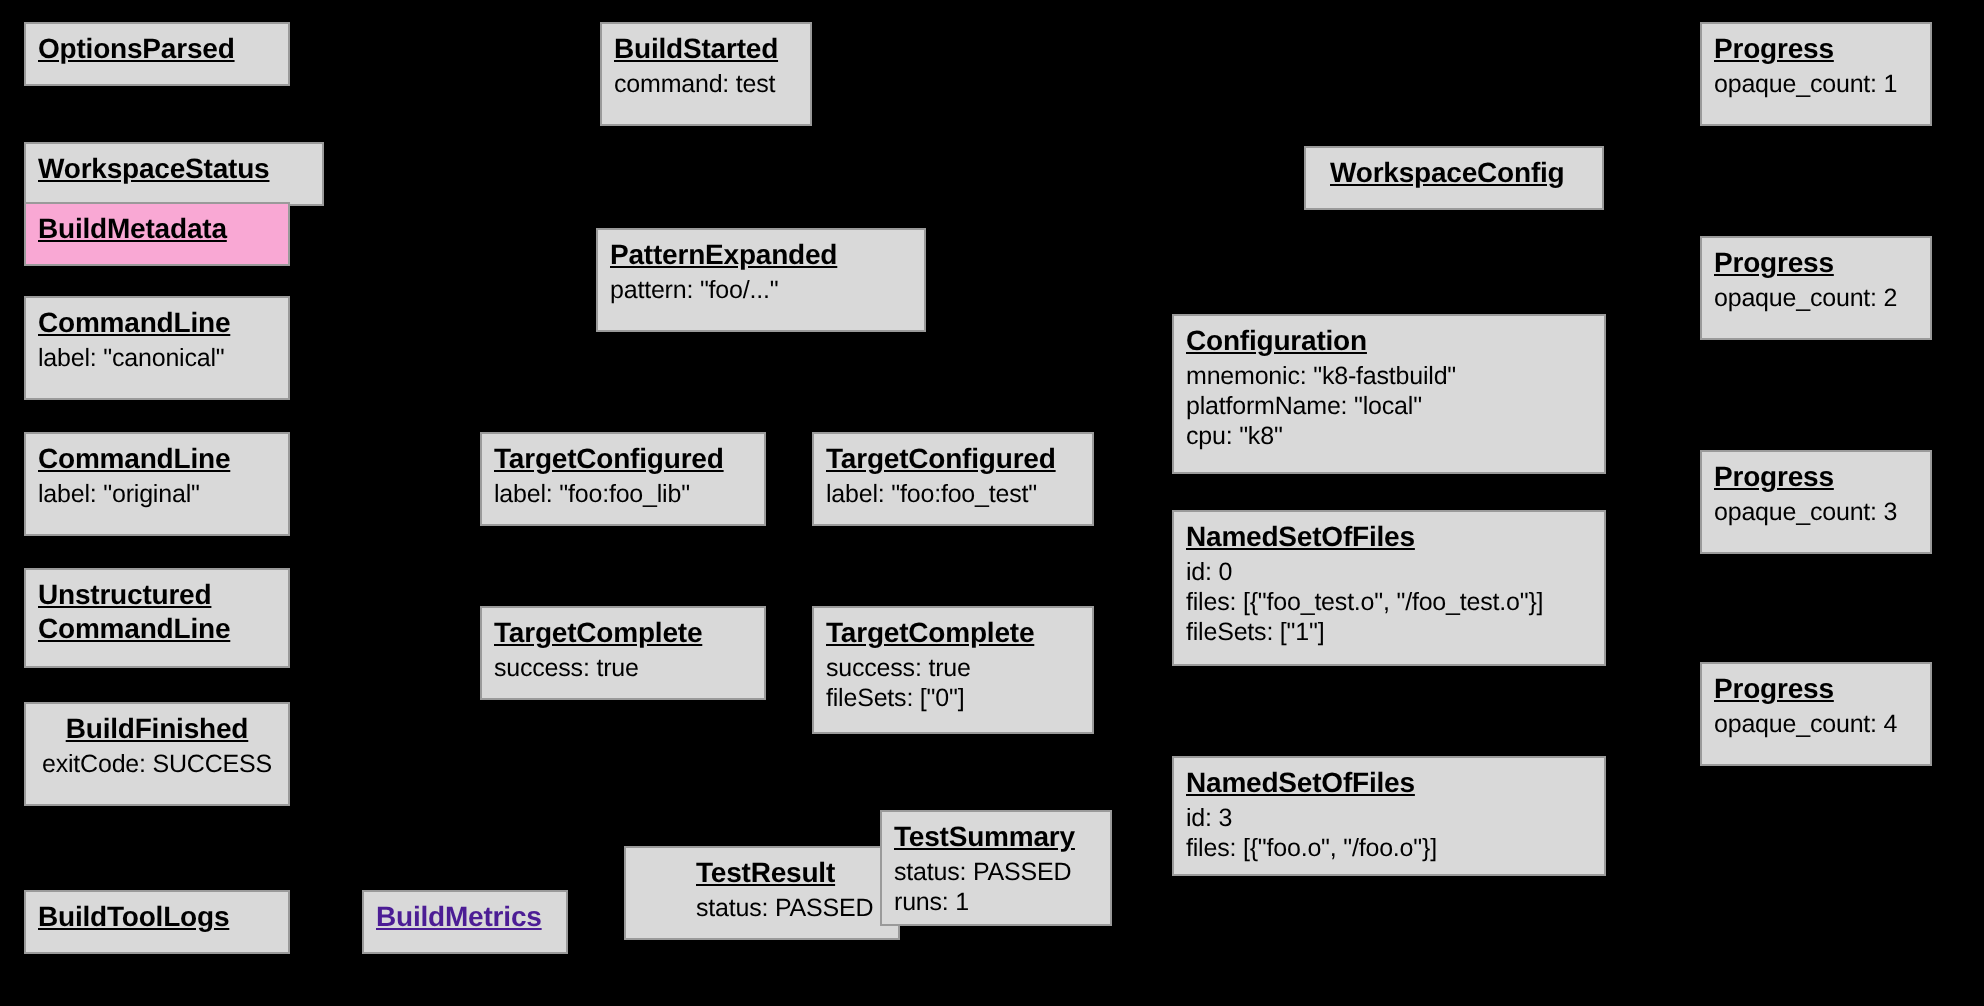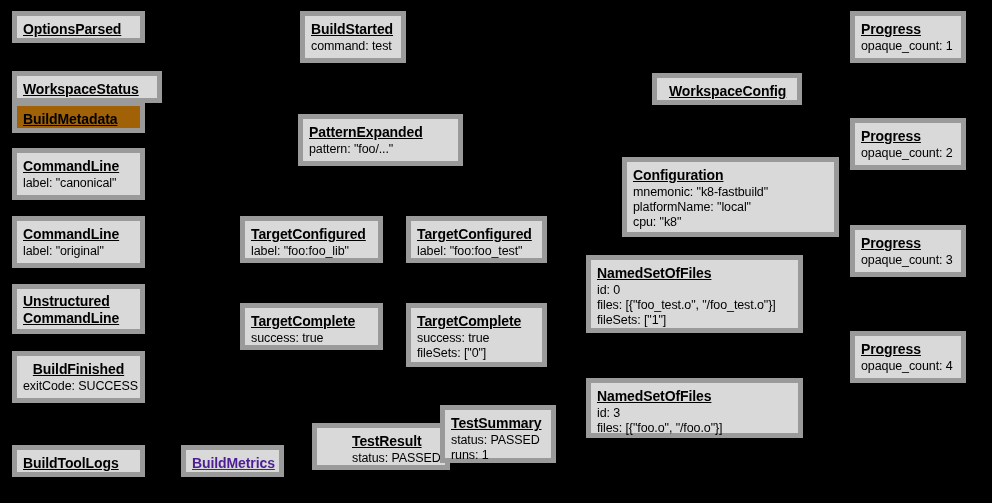"OptionsParsed" .node { border: 5px solid #0f766e -> 1px solid #0f766e }
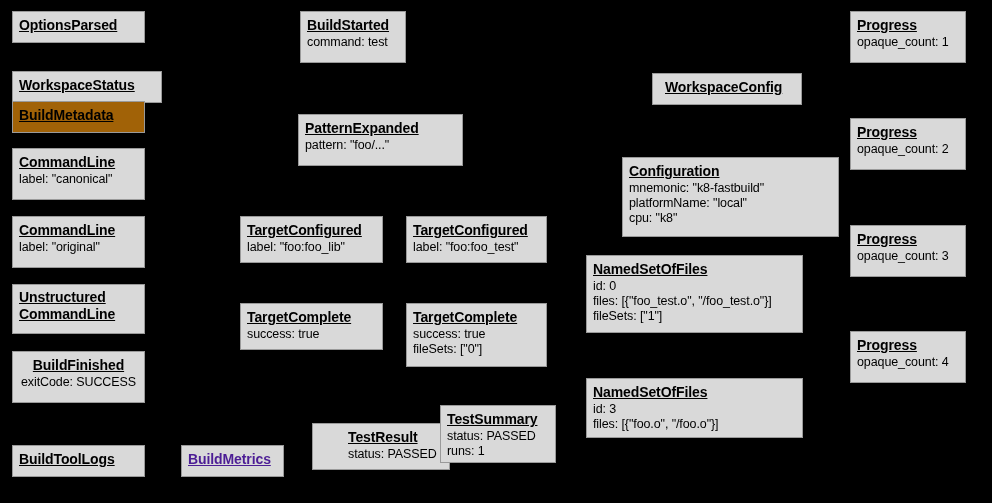"BuildMetadata" div.node { background: #a16207 -> #f9a8d4 }
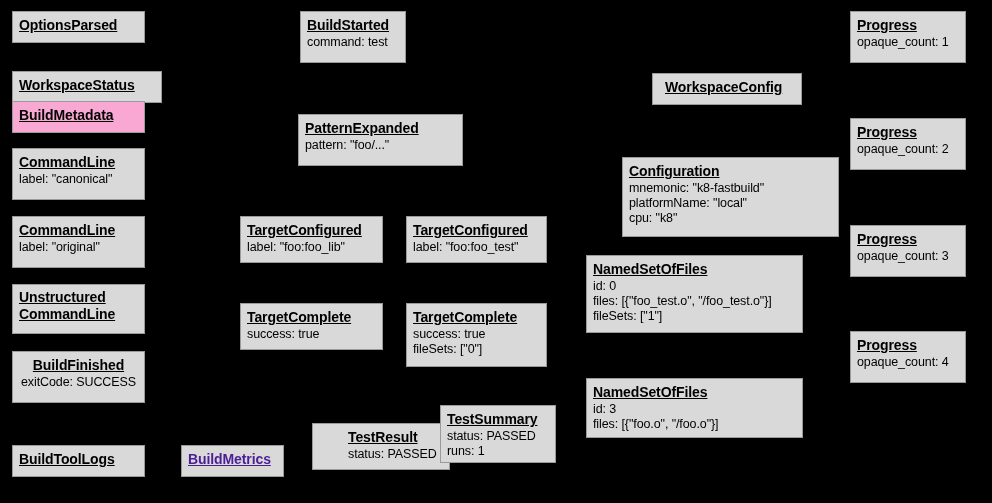"Configuration" div.node { margin-left: 36px -> none }
